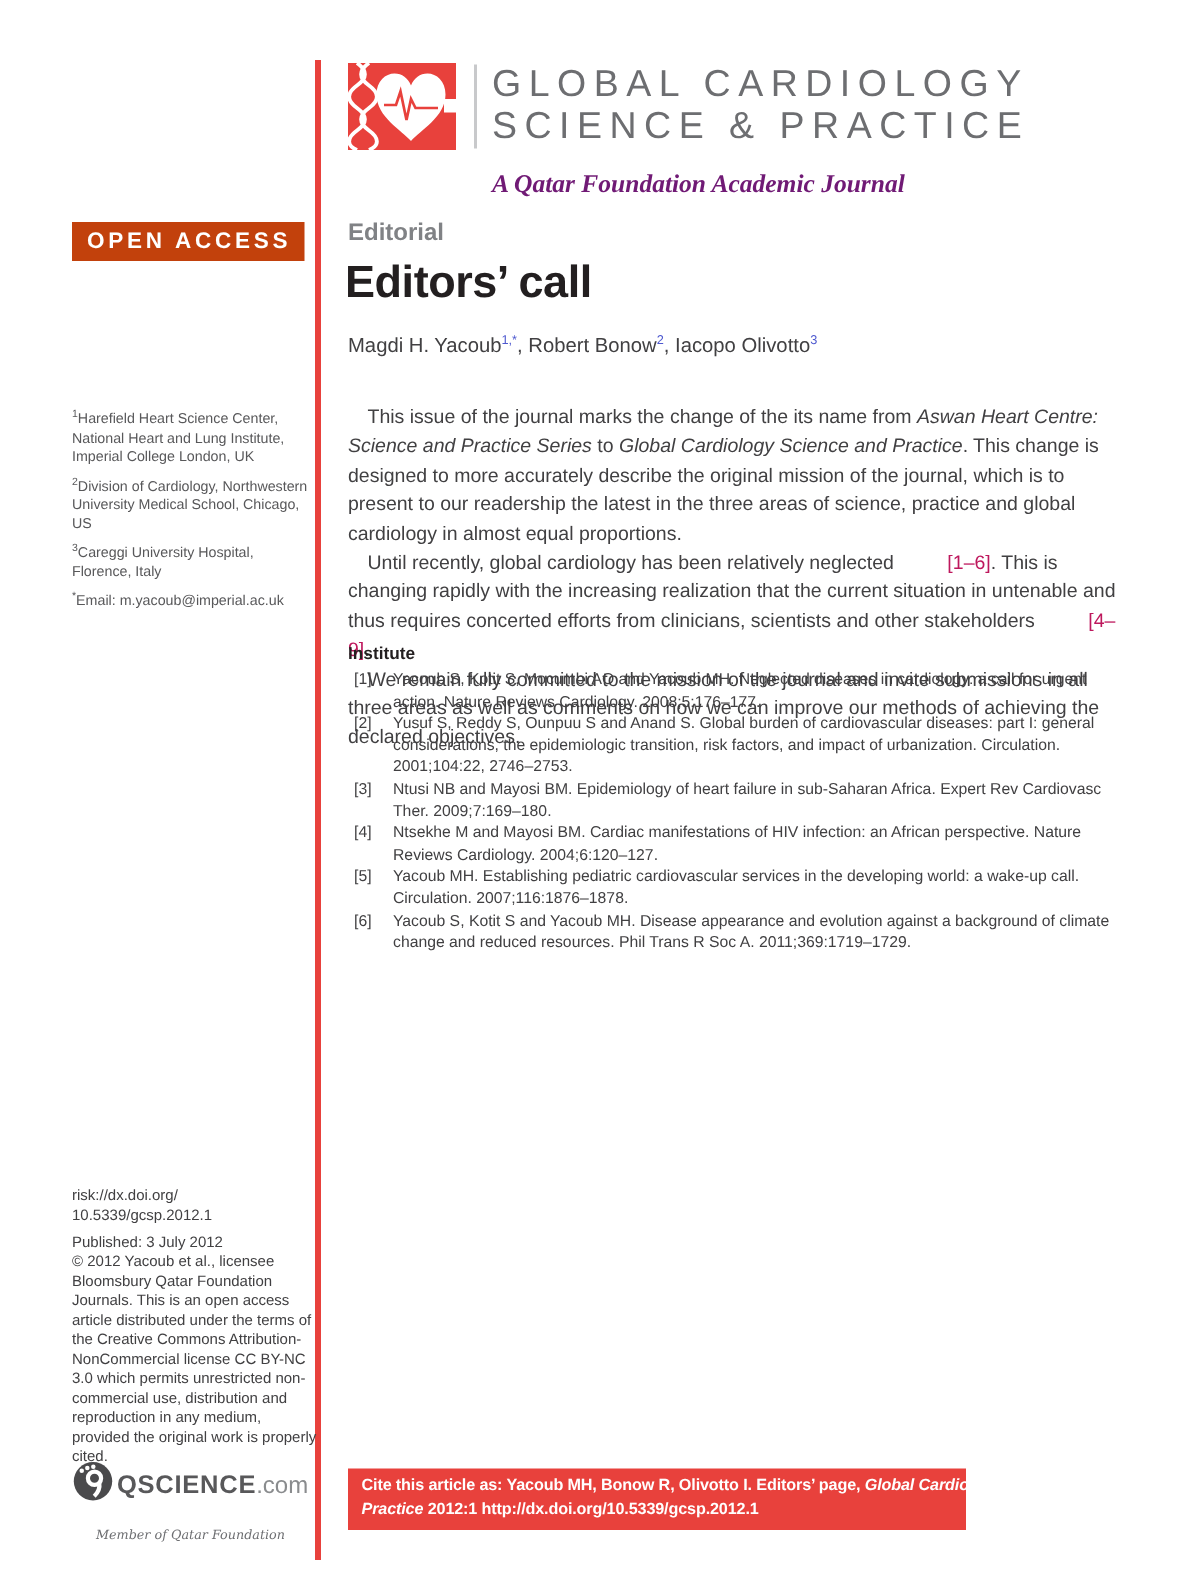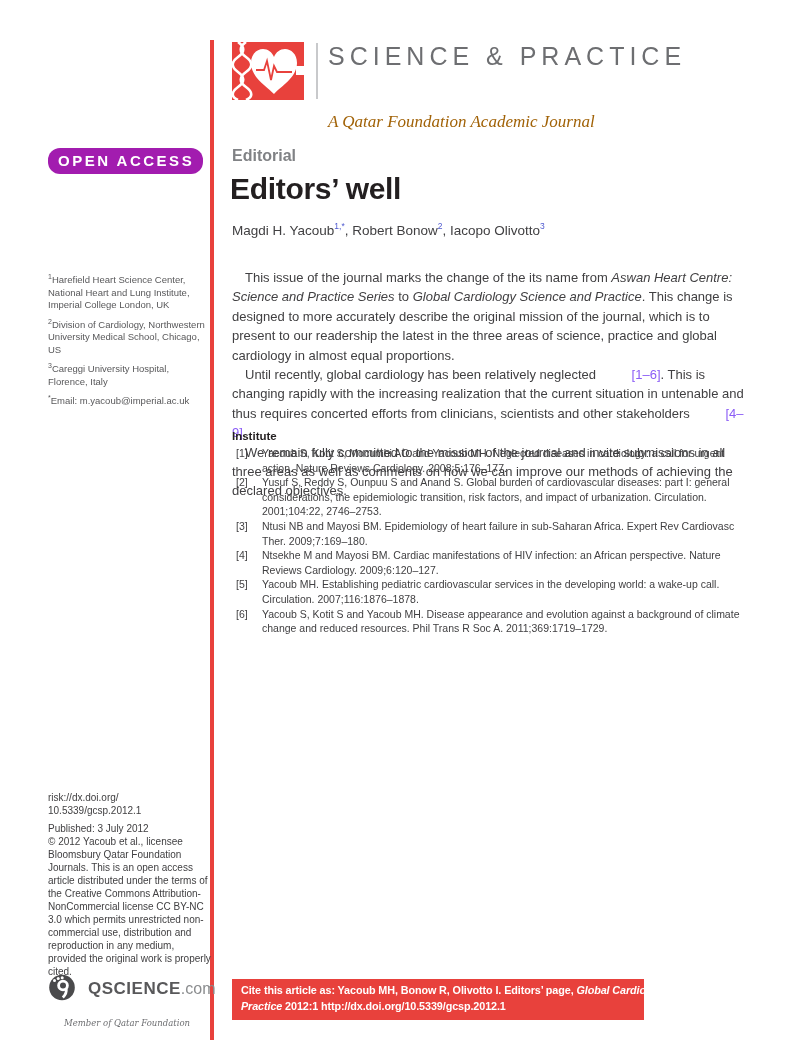"GLOBAL CARDIOLOGY" div { html: none -> <div>GLOBAL CARDIOLOGY</div> }
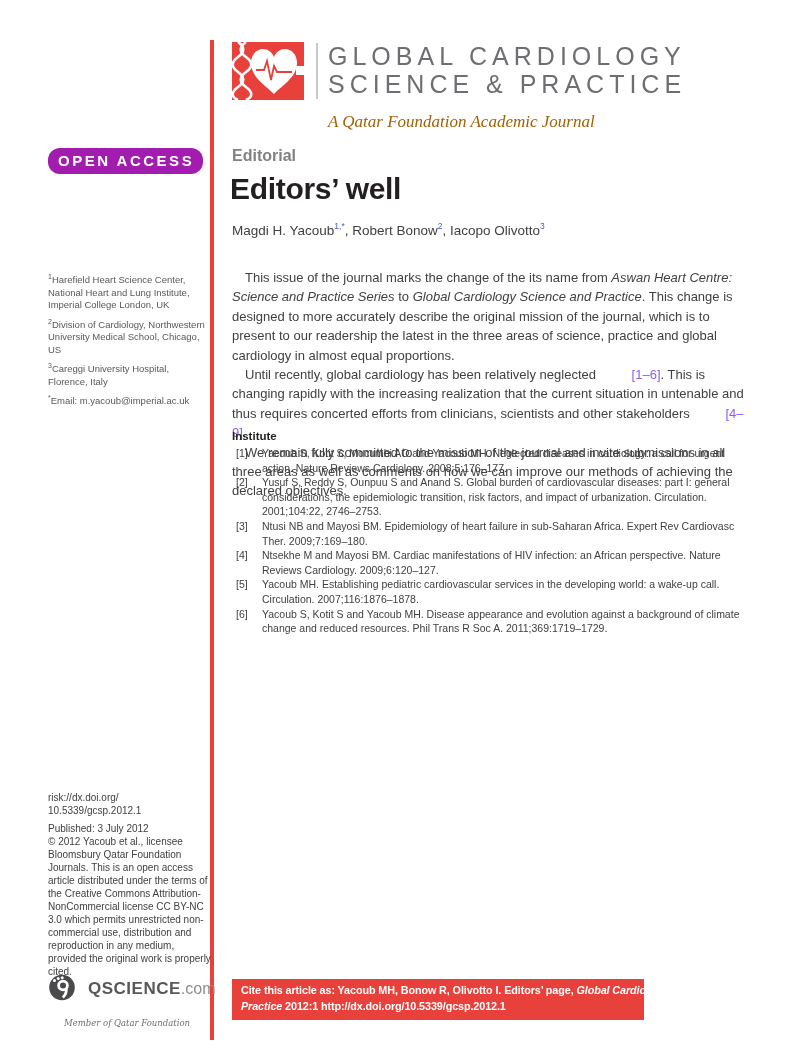"A Qatar Foundation Academic Journal" .journal-tagline { color: #a16207 -> #701a75; font-weight: none -> bold }
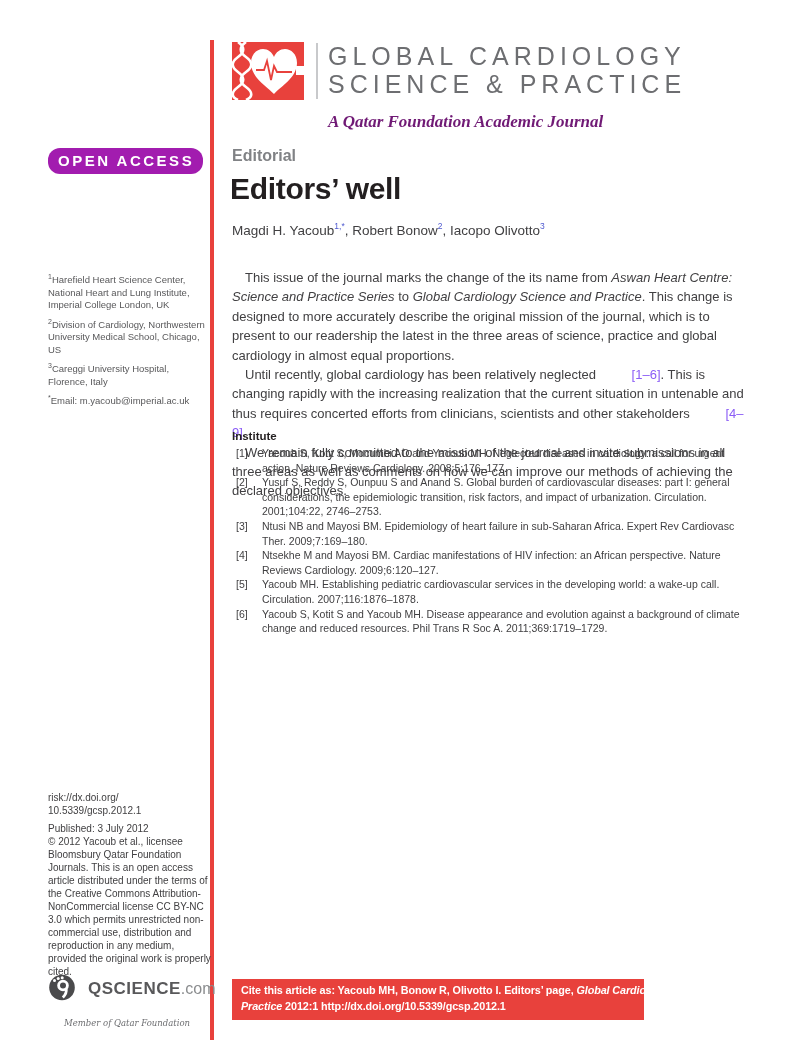"OPEN ACCESS" .badge-open-access { background: #a21caf -> #c2410c; border-radius: 12px -> none }
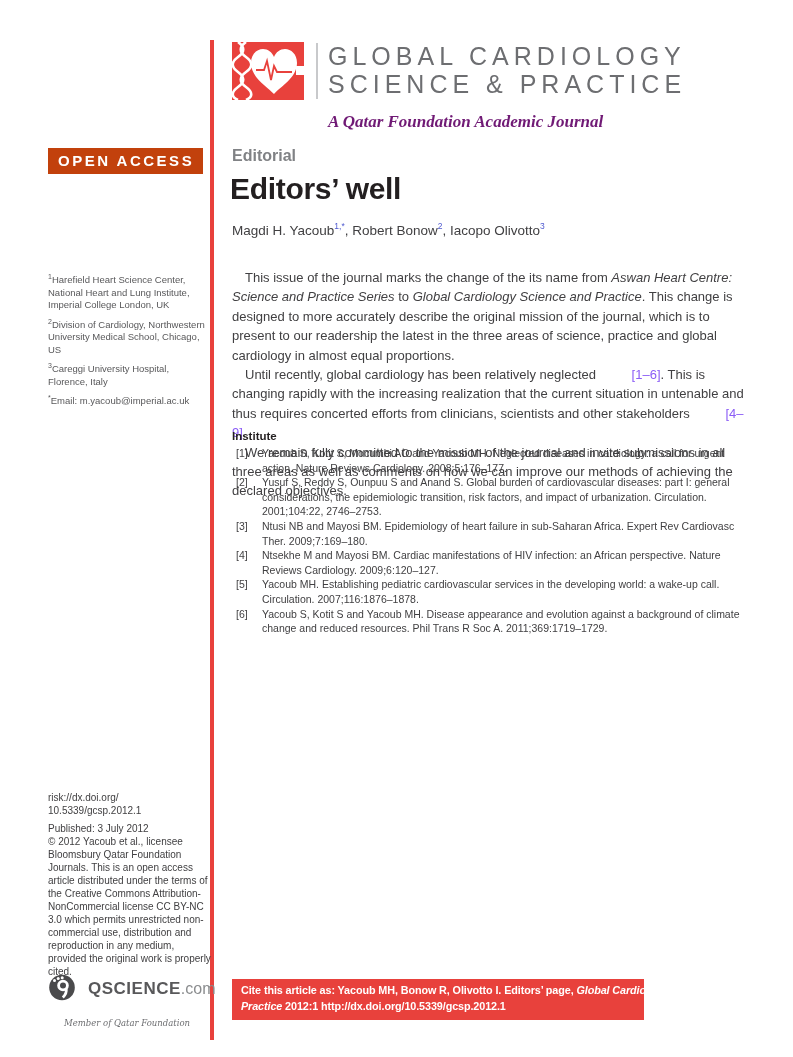"Editors’ well" h1.article-title { text: well -> call }
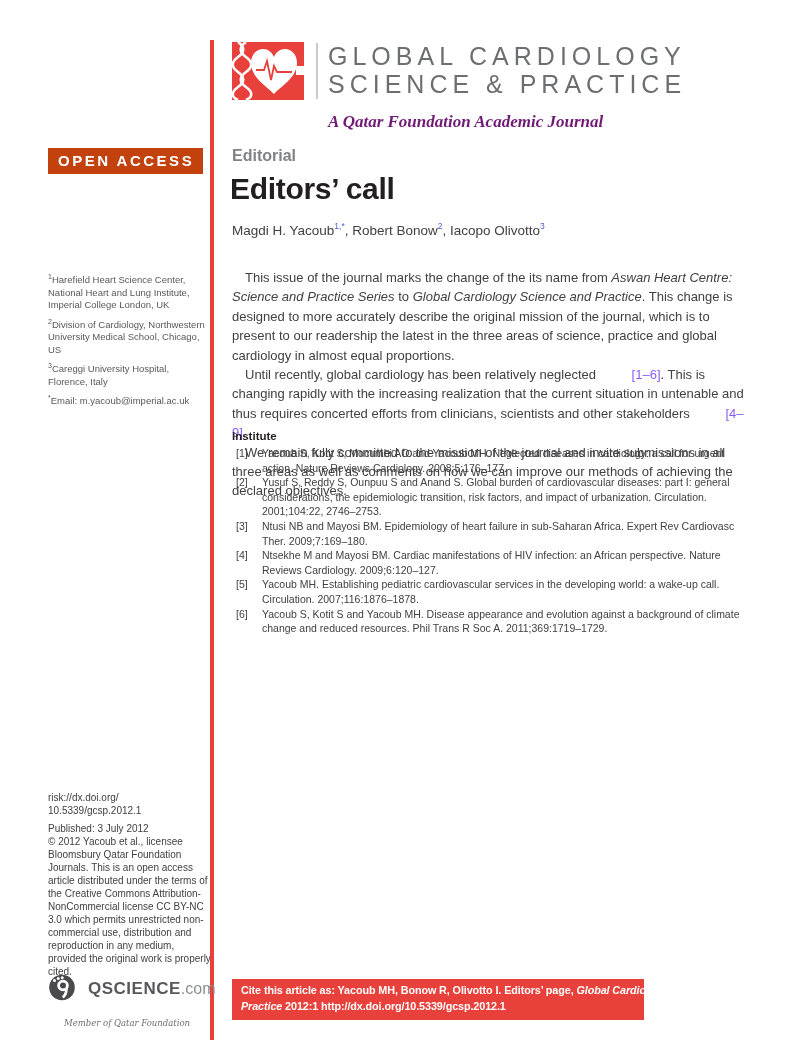"[1–6]" .cite-link { color: #8b5cf6 -> #be185d }
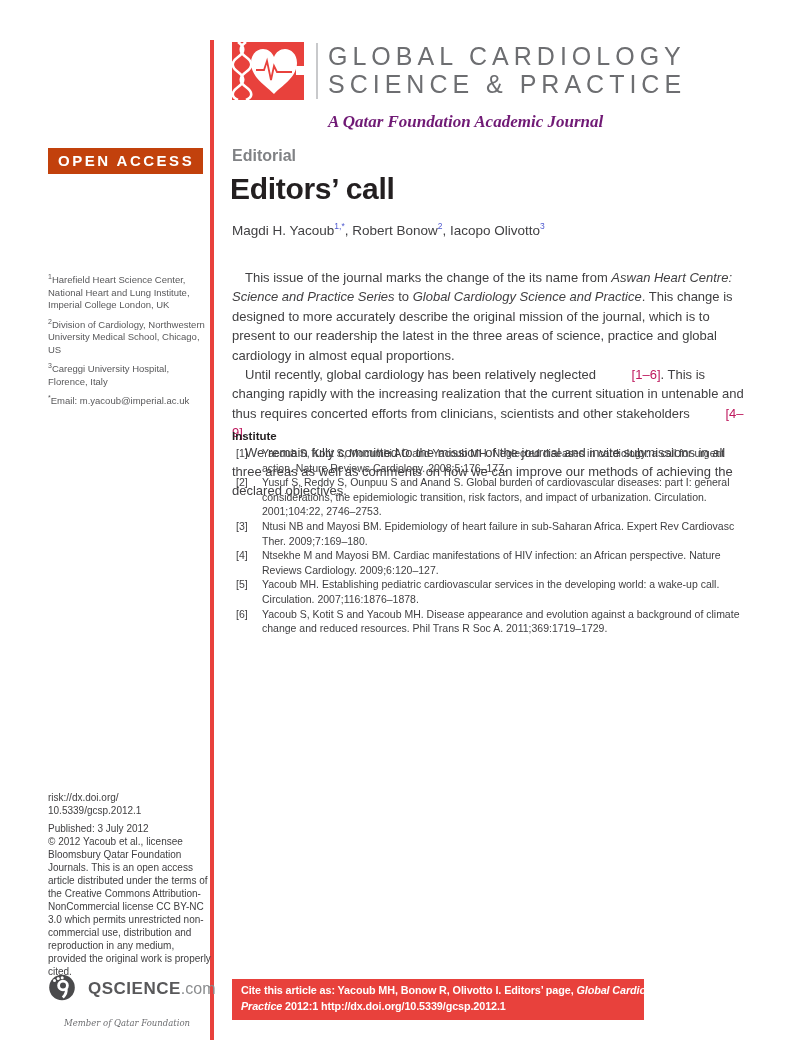"Ntsekhe M and Mayosi BM." span { text: 2009 -> 2004 }
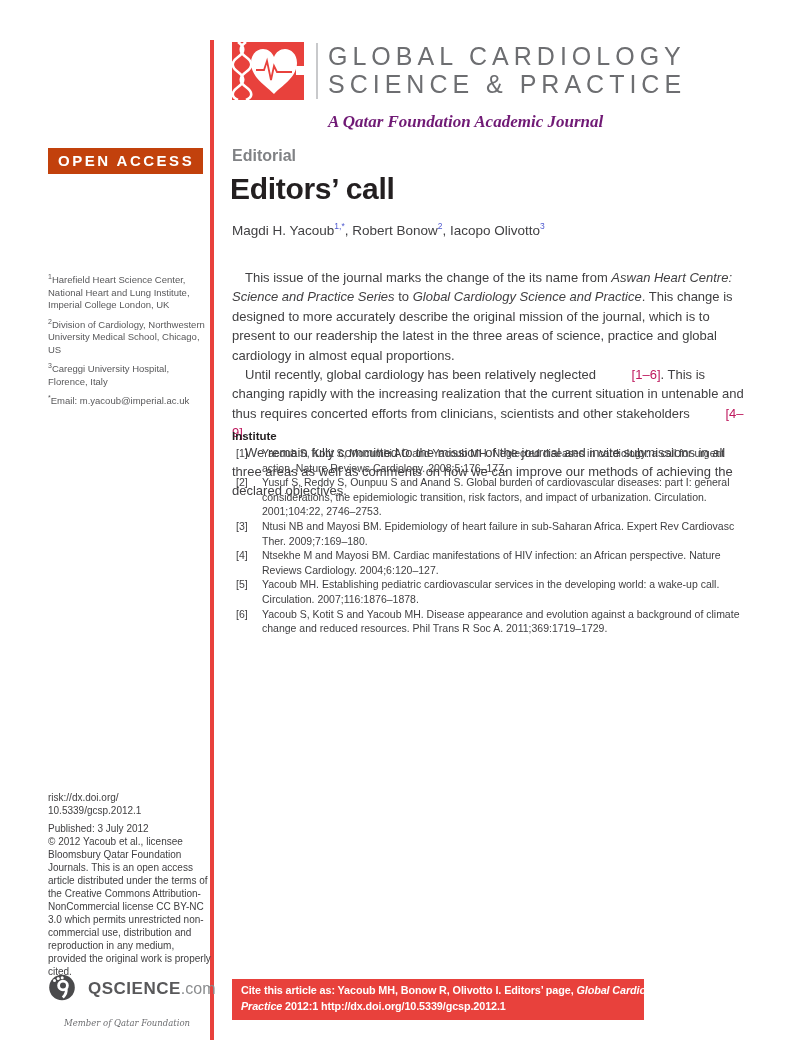"QSCIENCE.com" .qscience-row { gap: 12px -> 2px }
